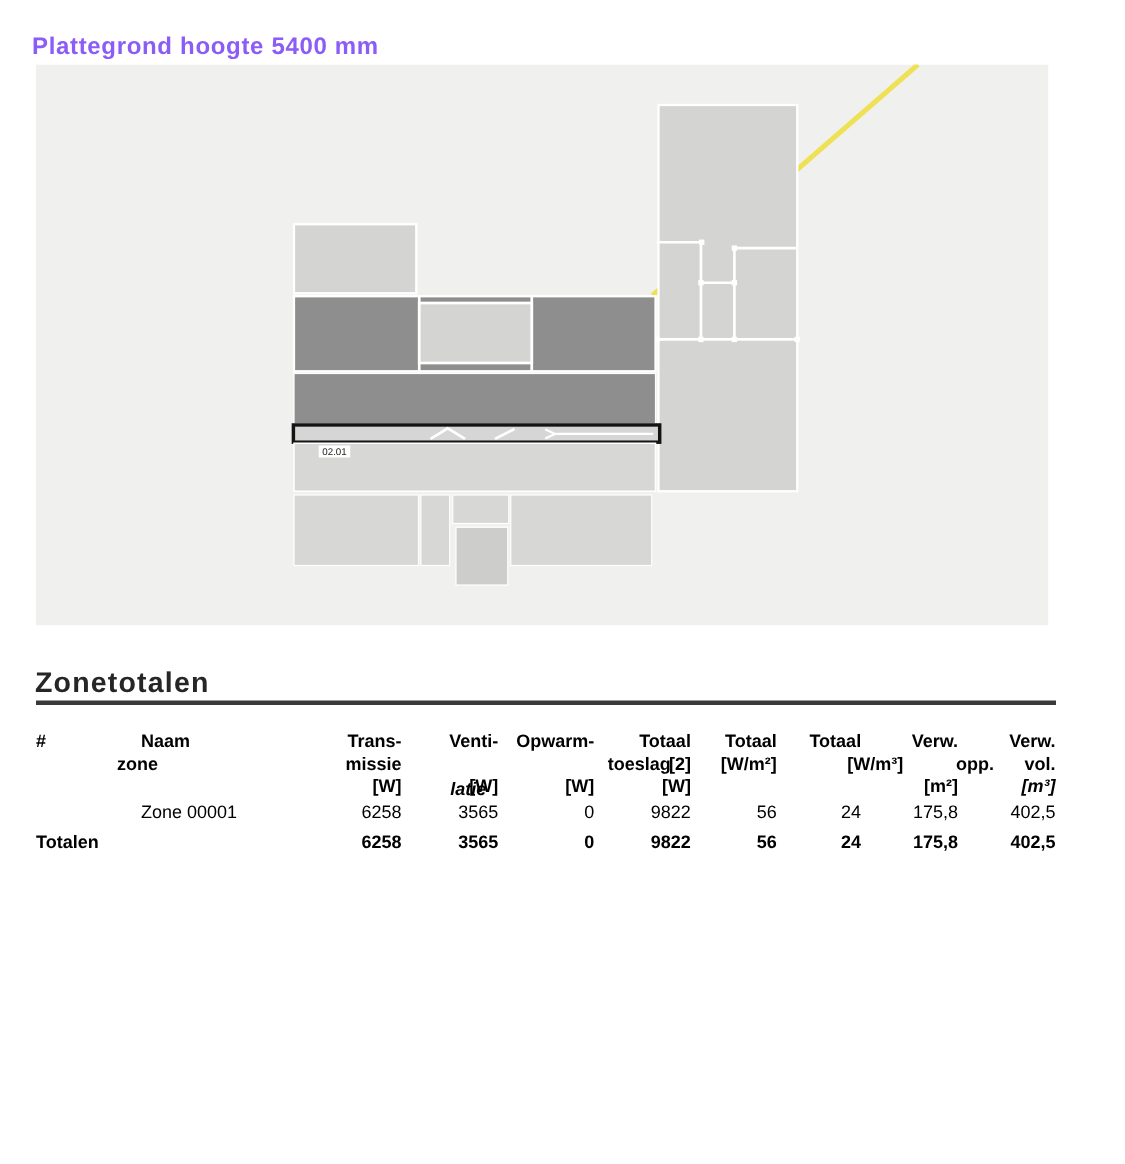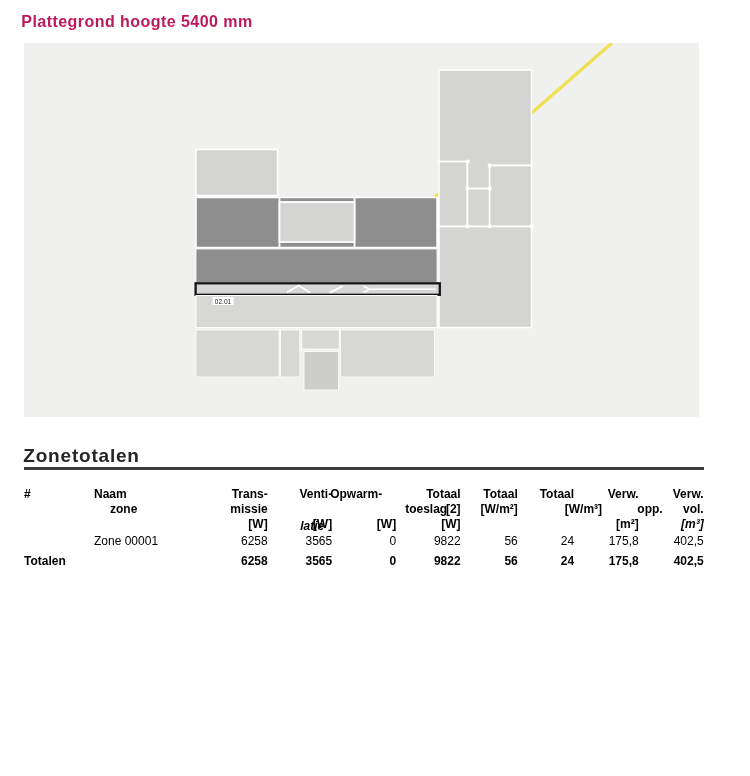"Plattegrond hoogte 5400 mm" div.abs { color: #be185d -> #8b5cf6; top: 14px -> 24px }
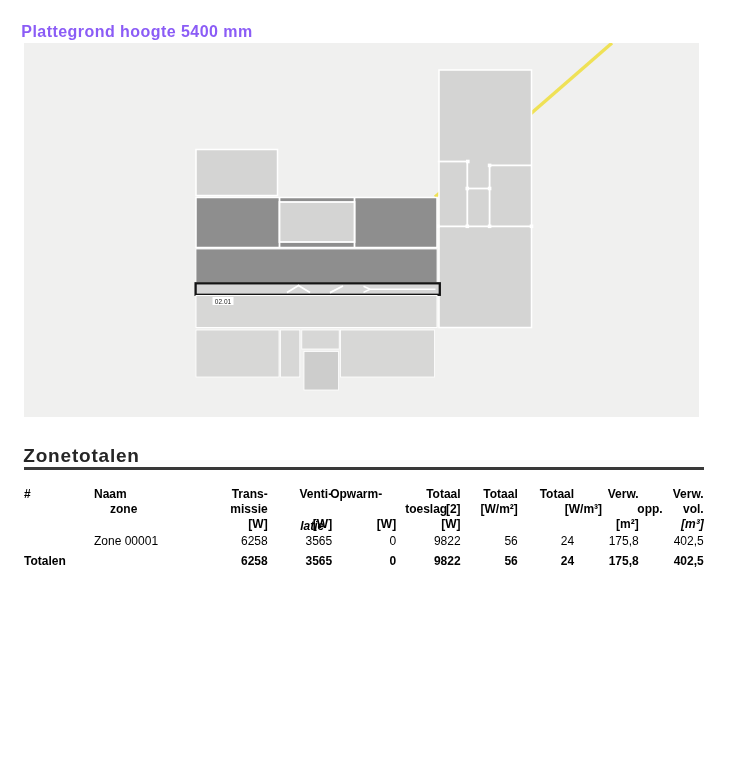"Opwarm-" div.abs { text-align: center -> none }
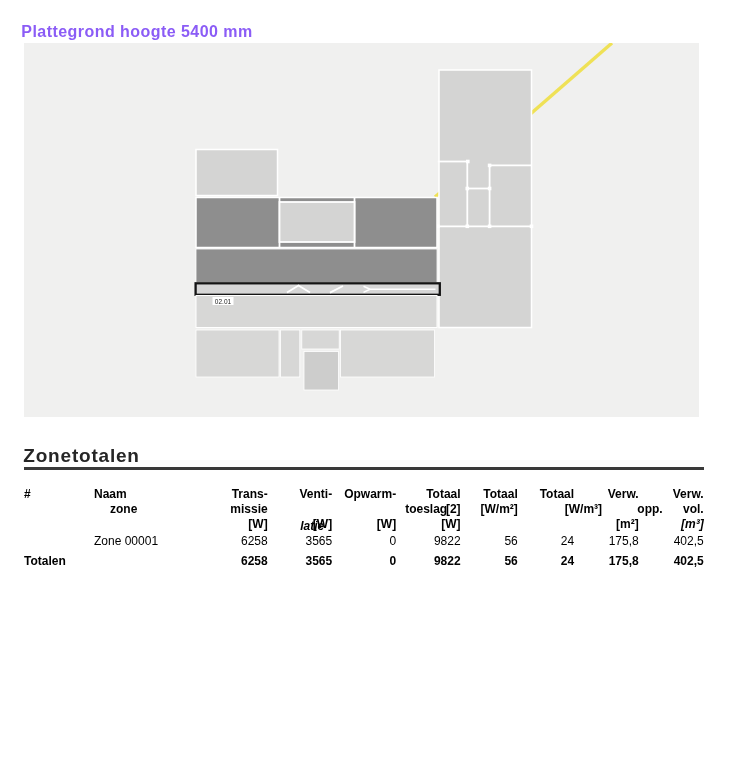"zone" div.abs { left: 110px -> 78px }
